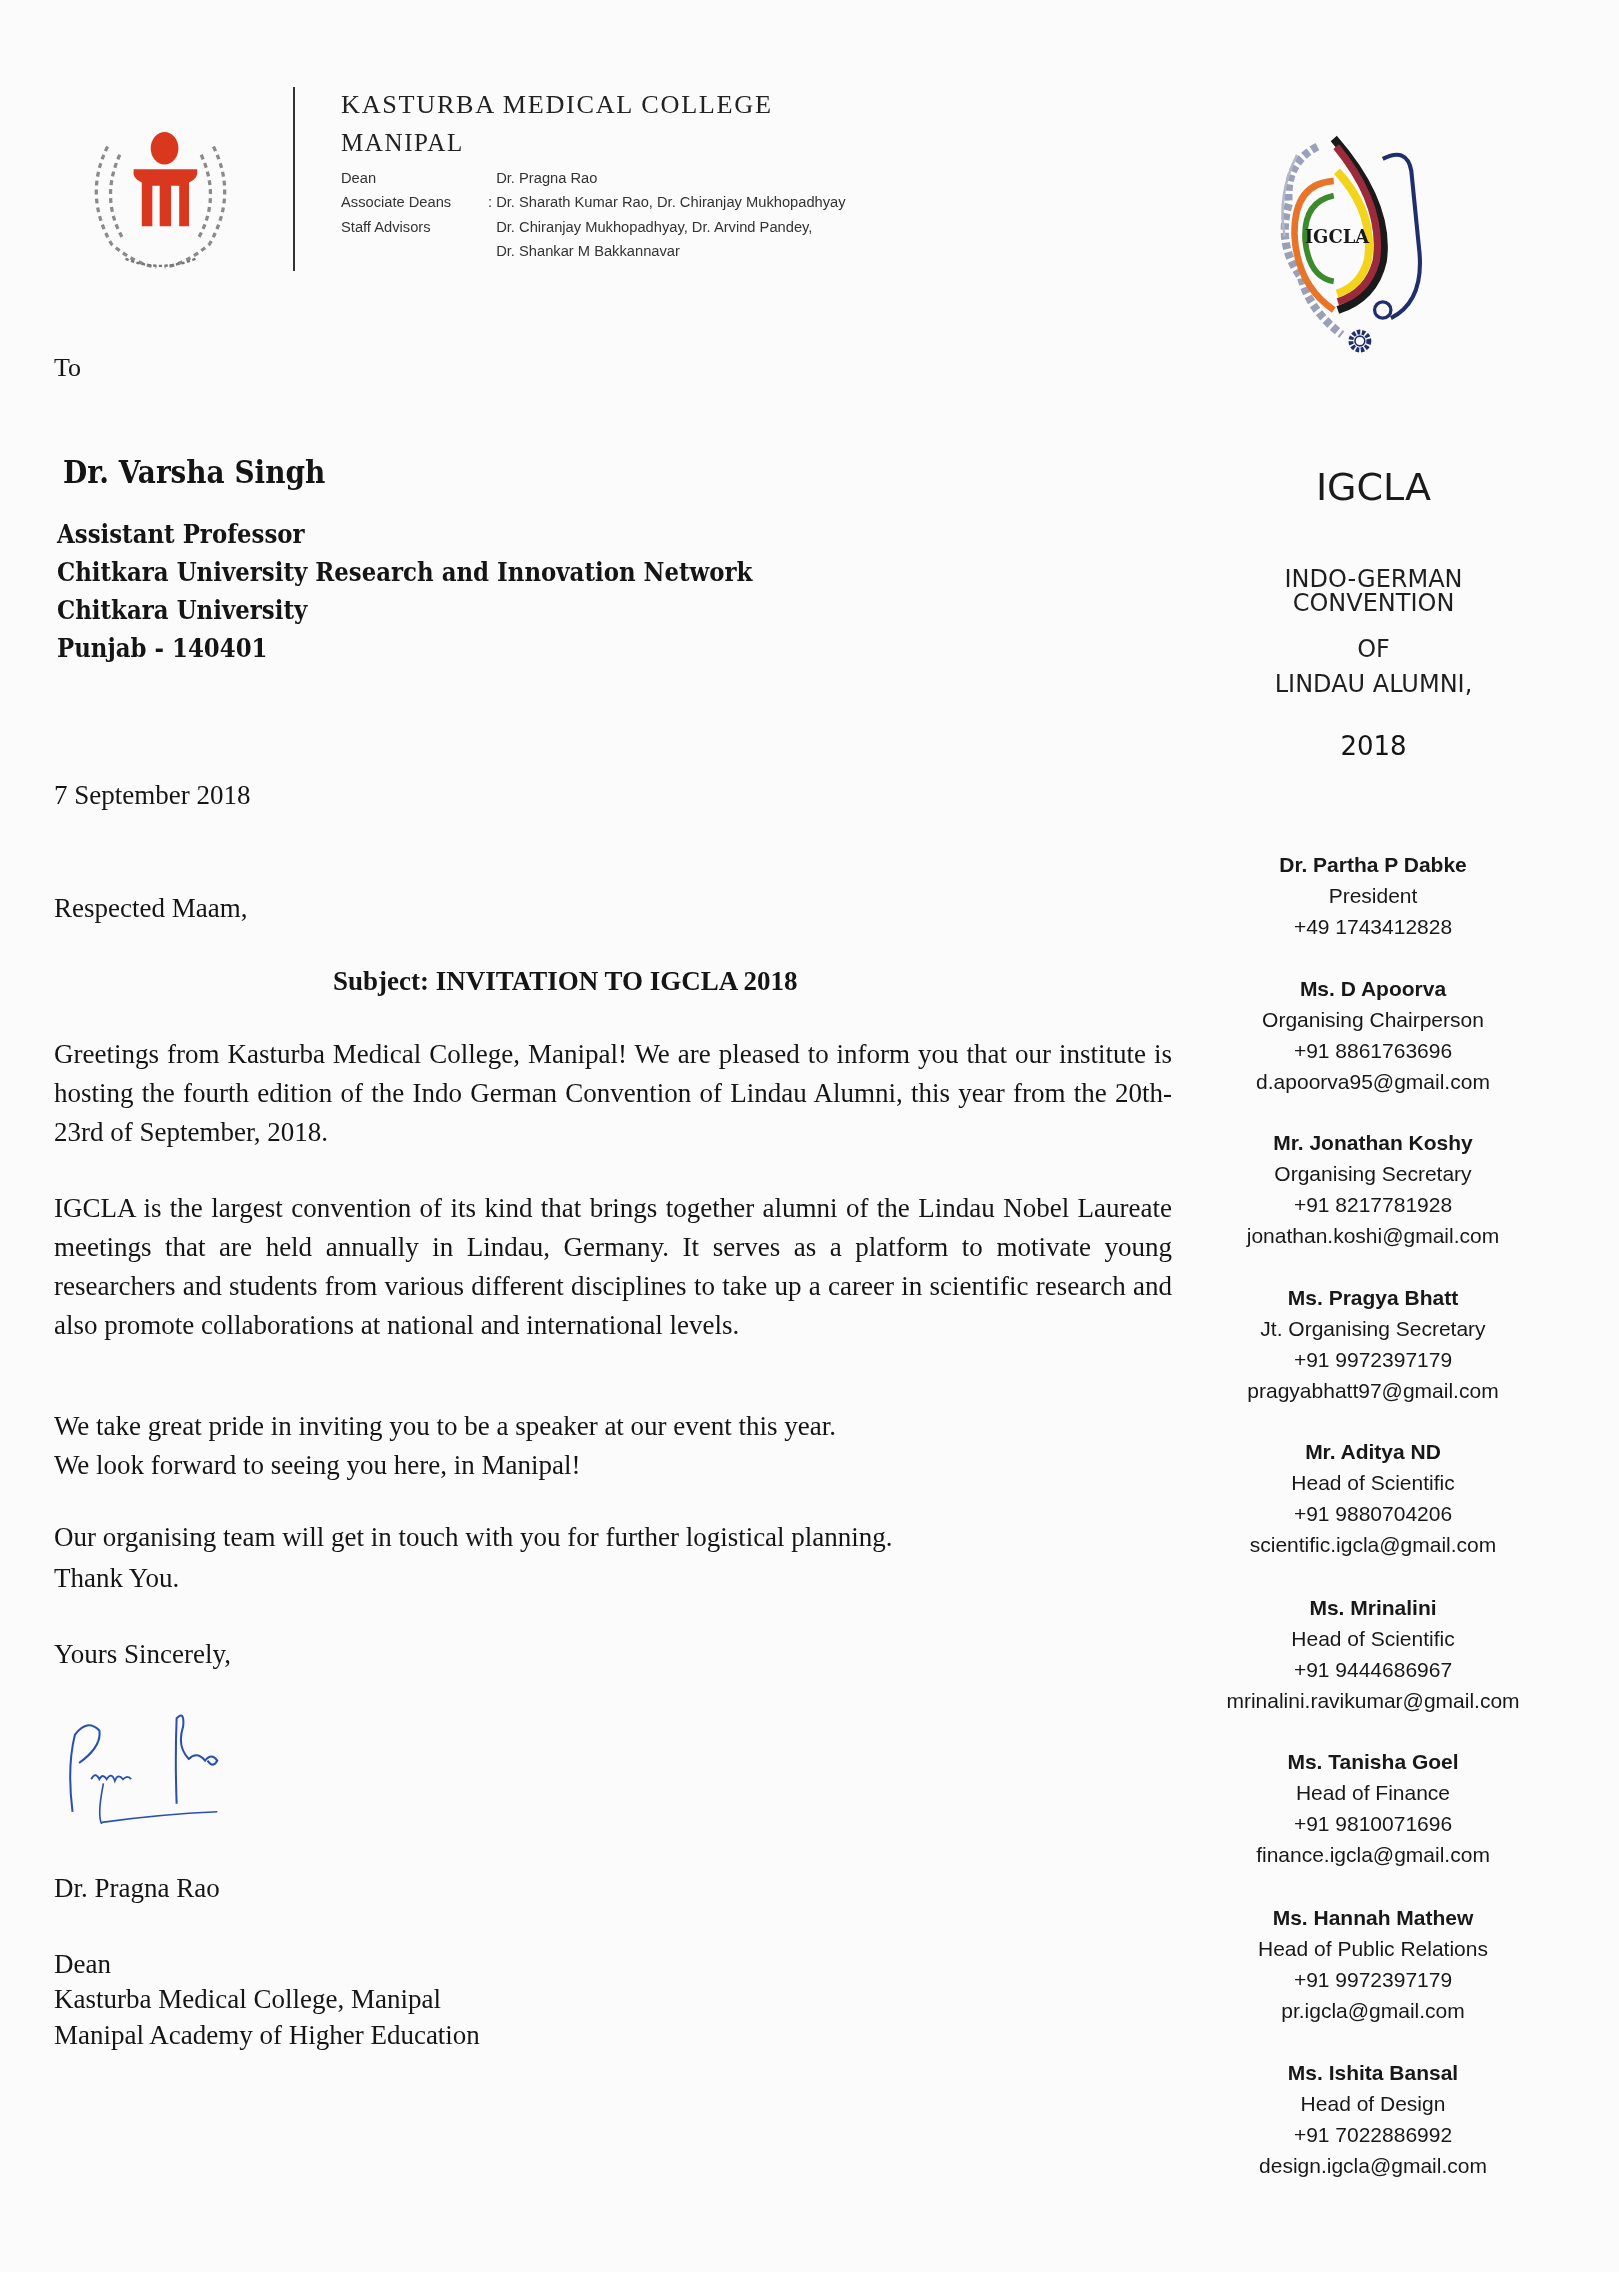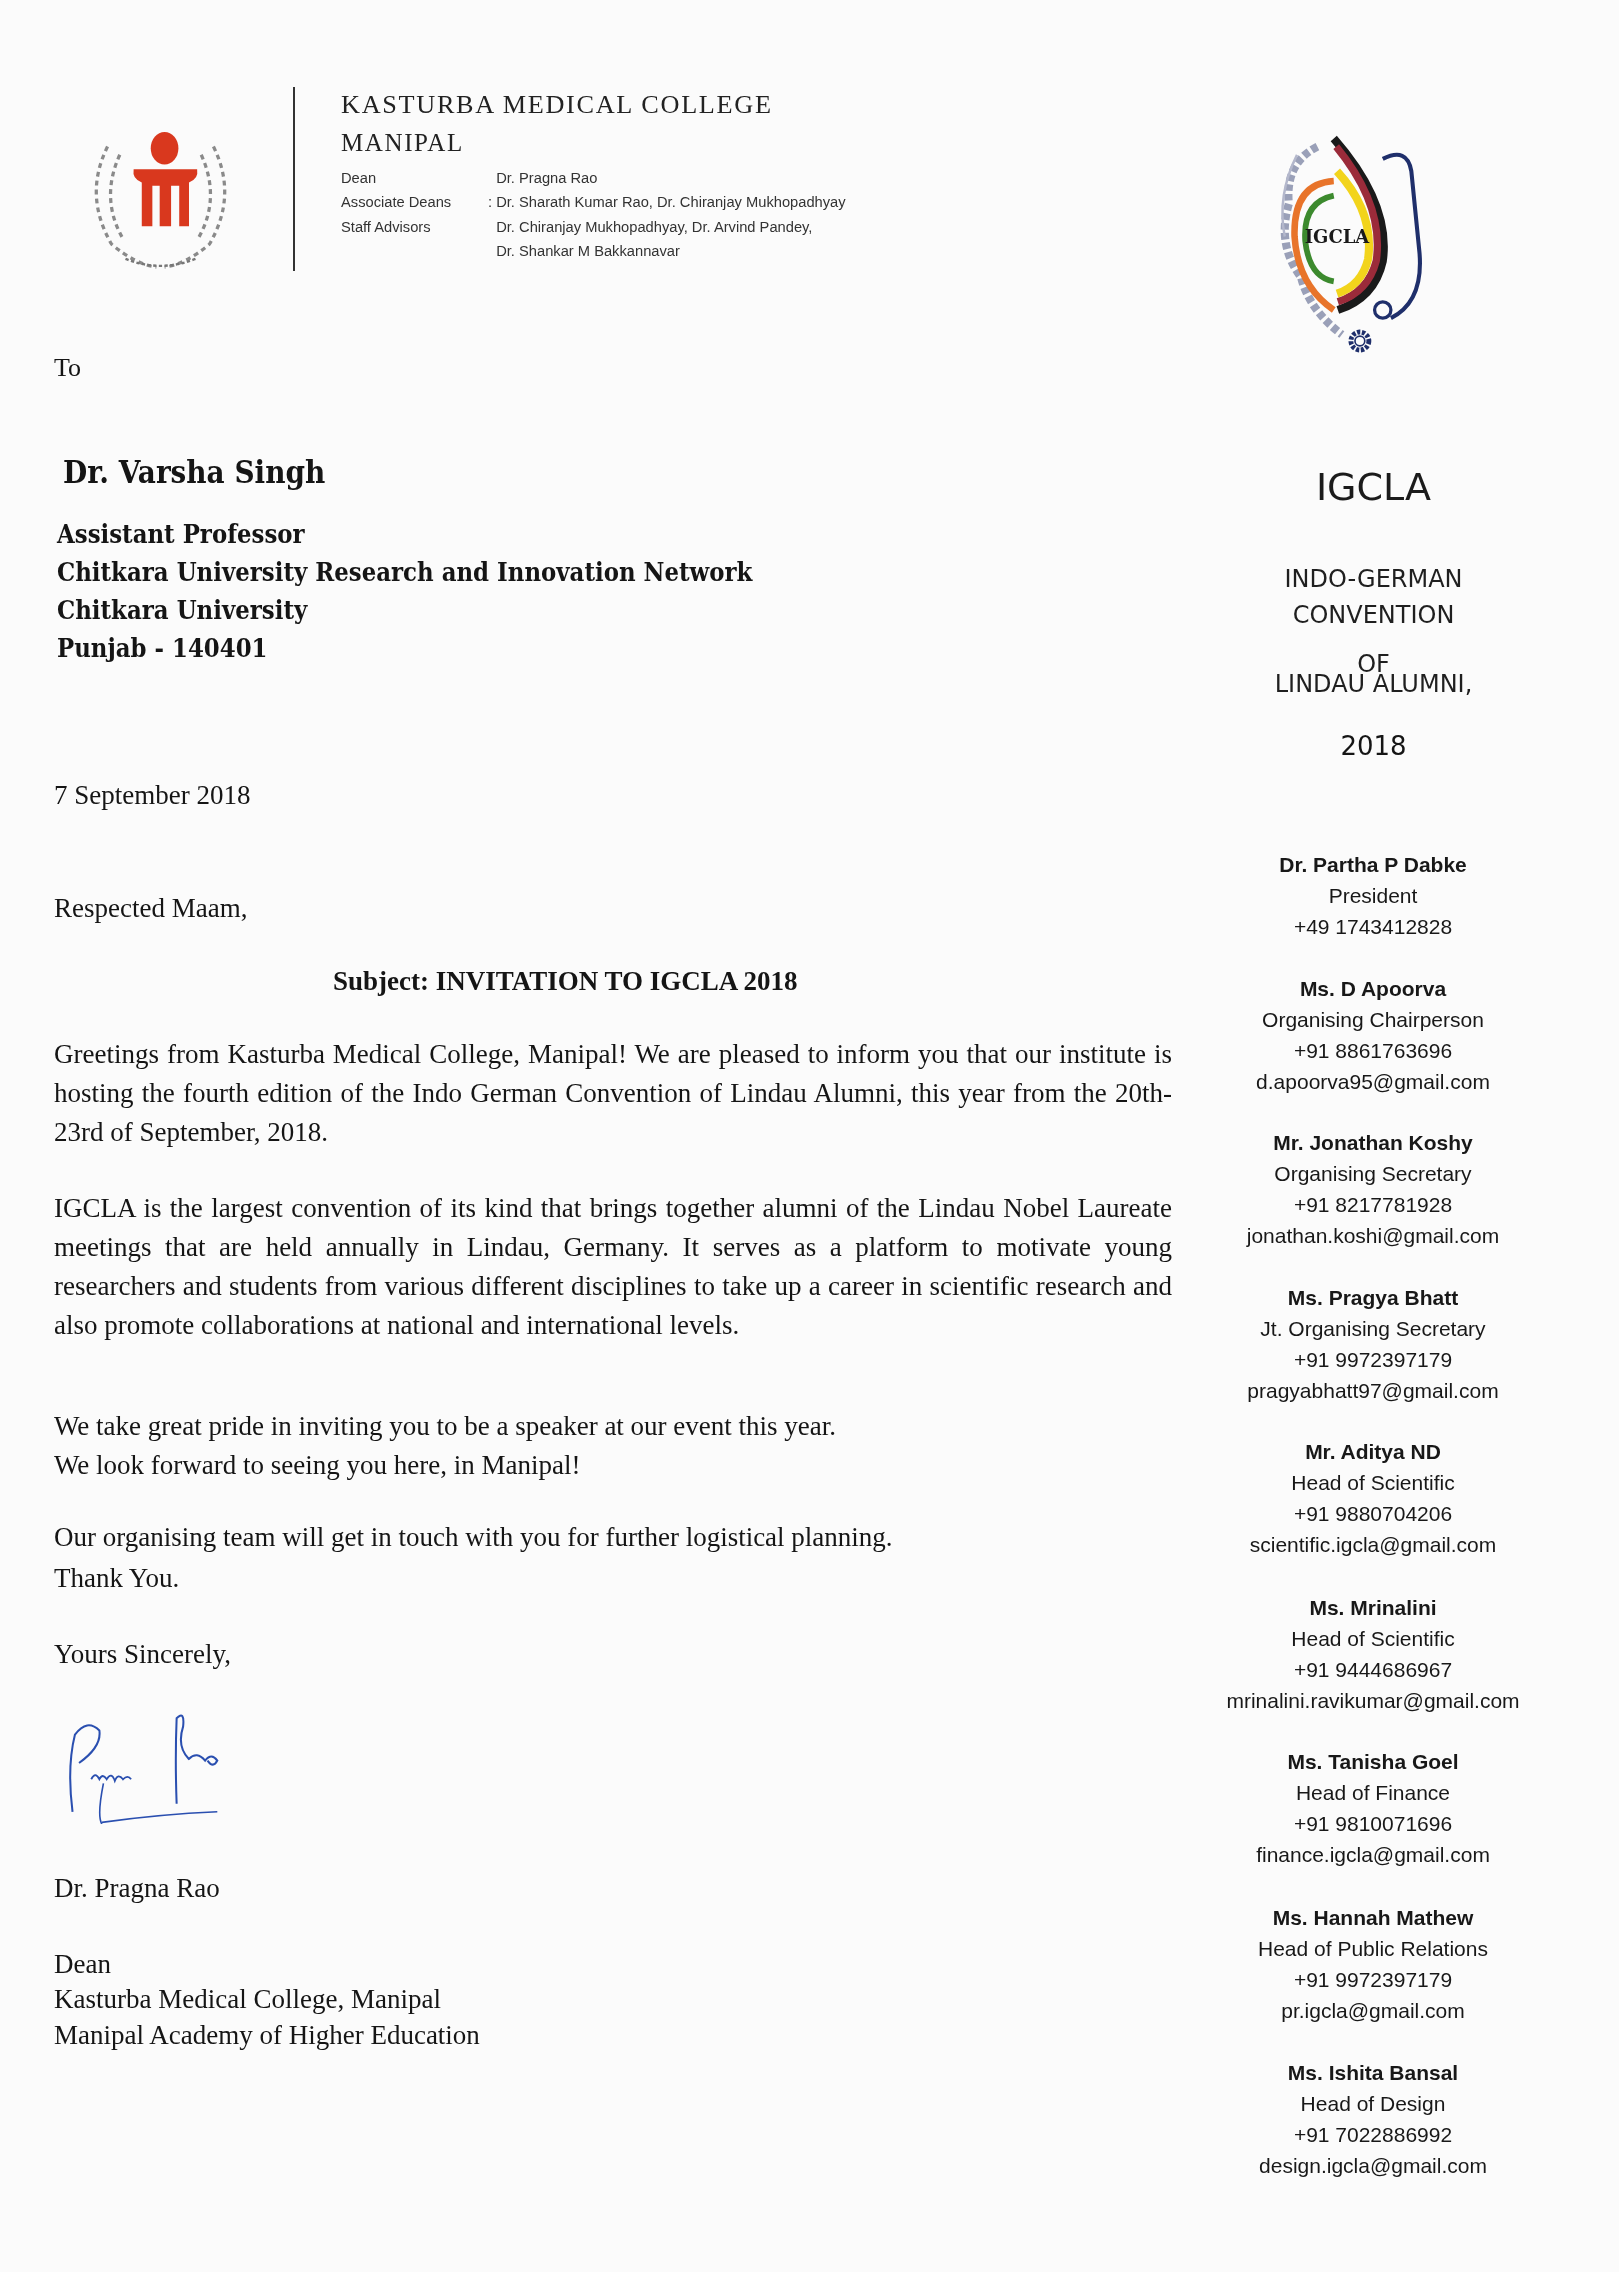"CONVENTION" div.side { top: 598px -> 586px }
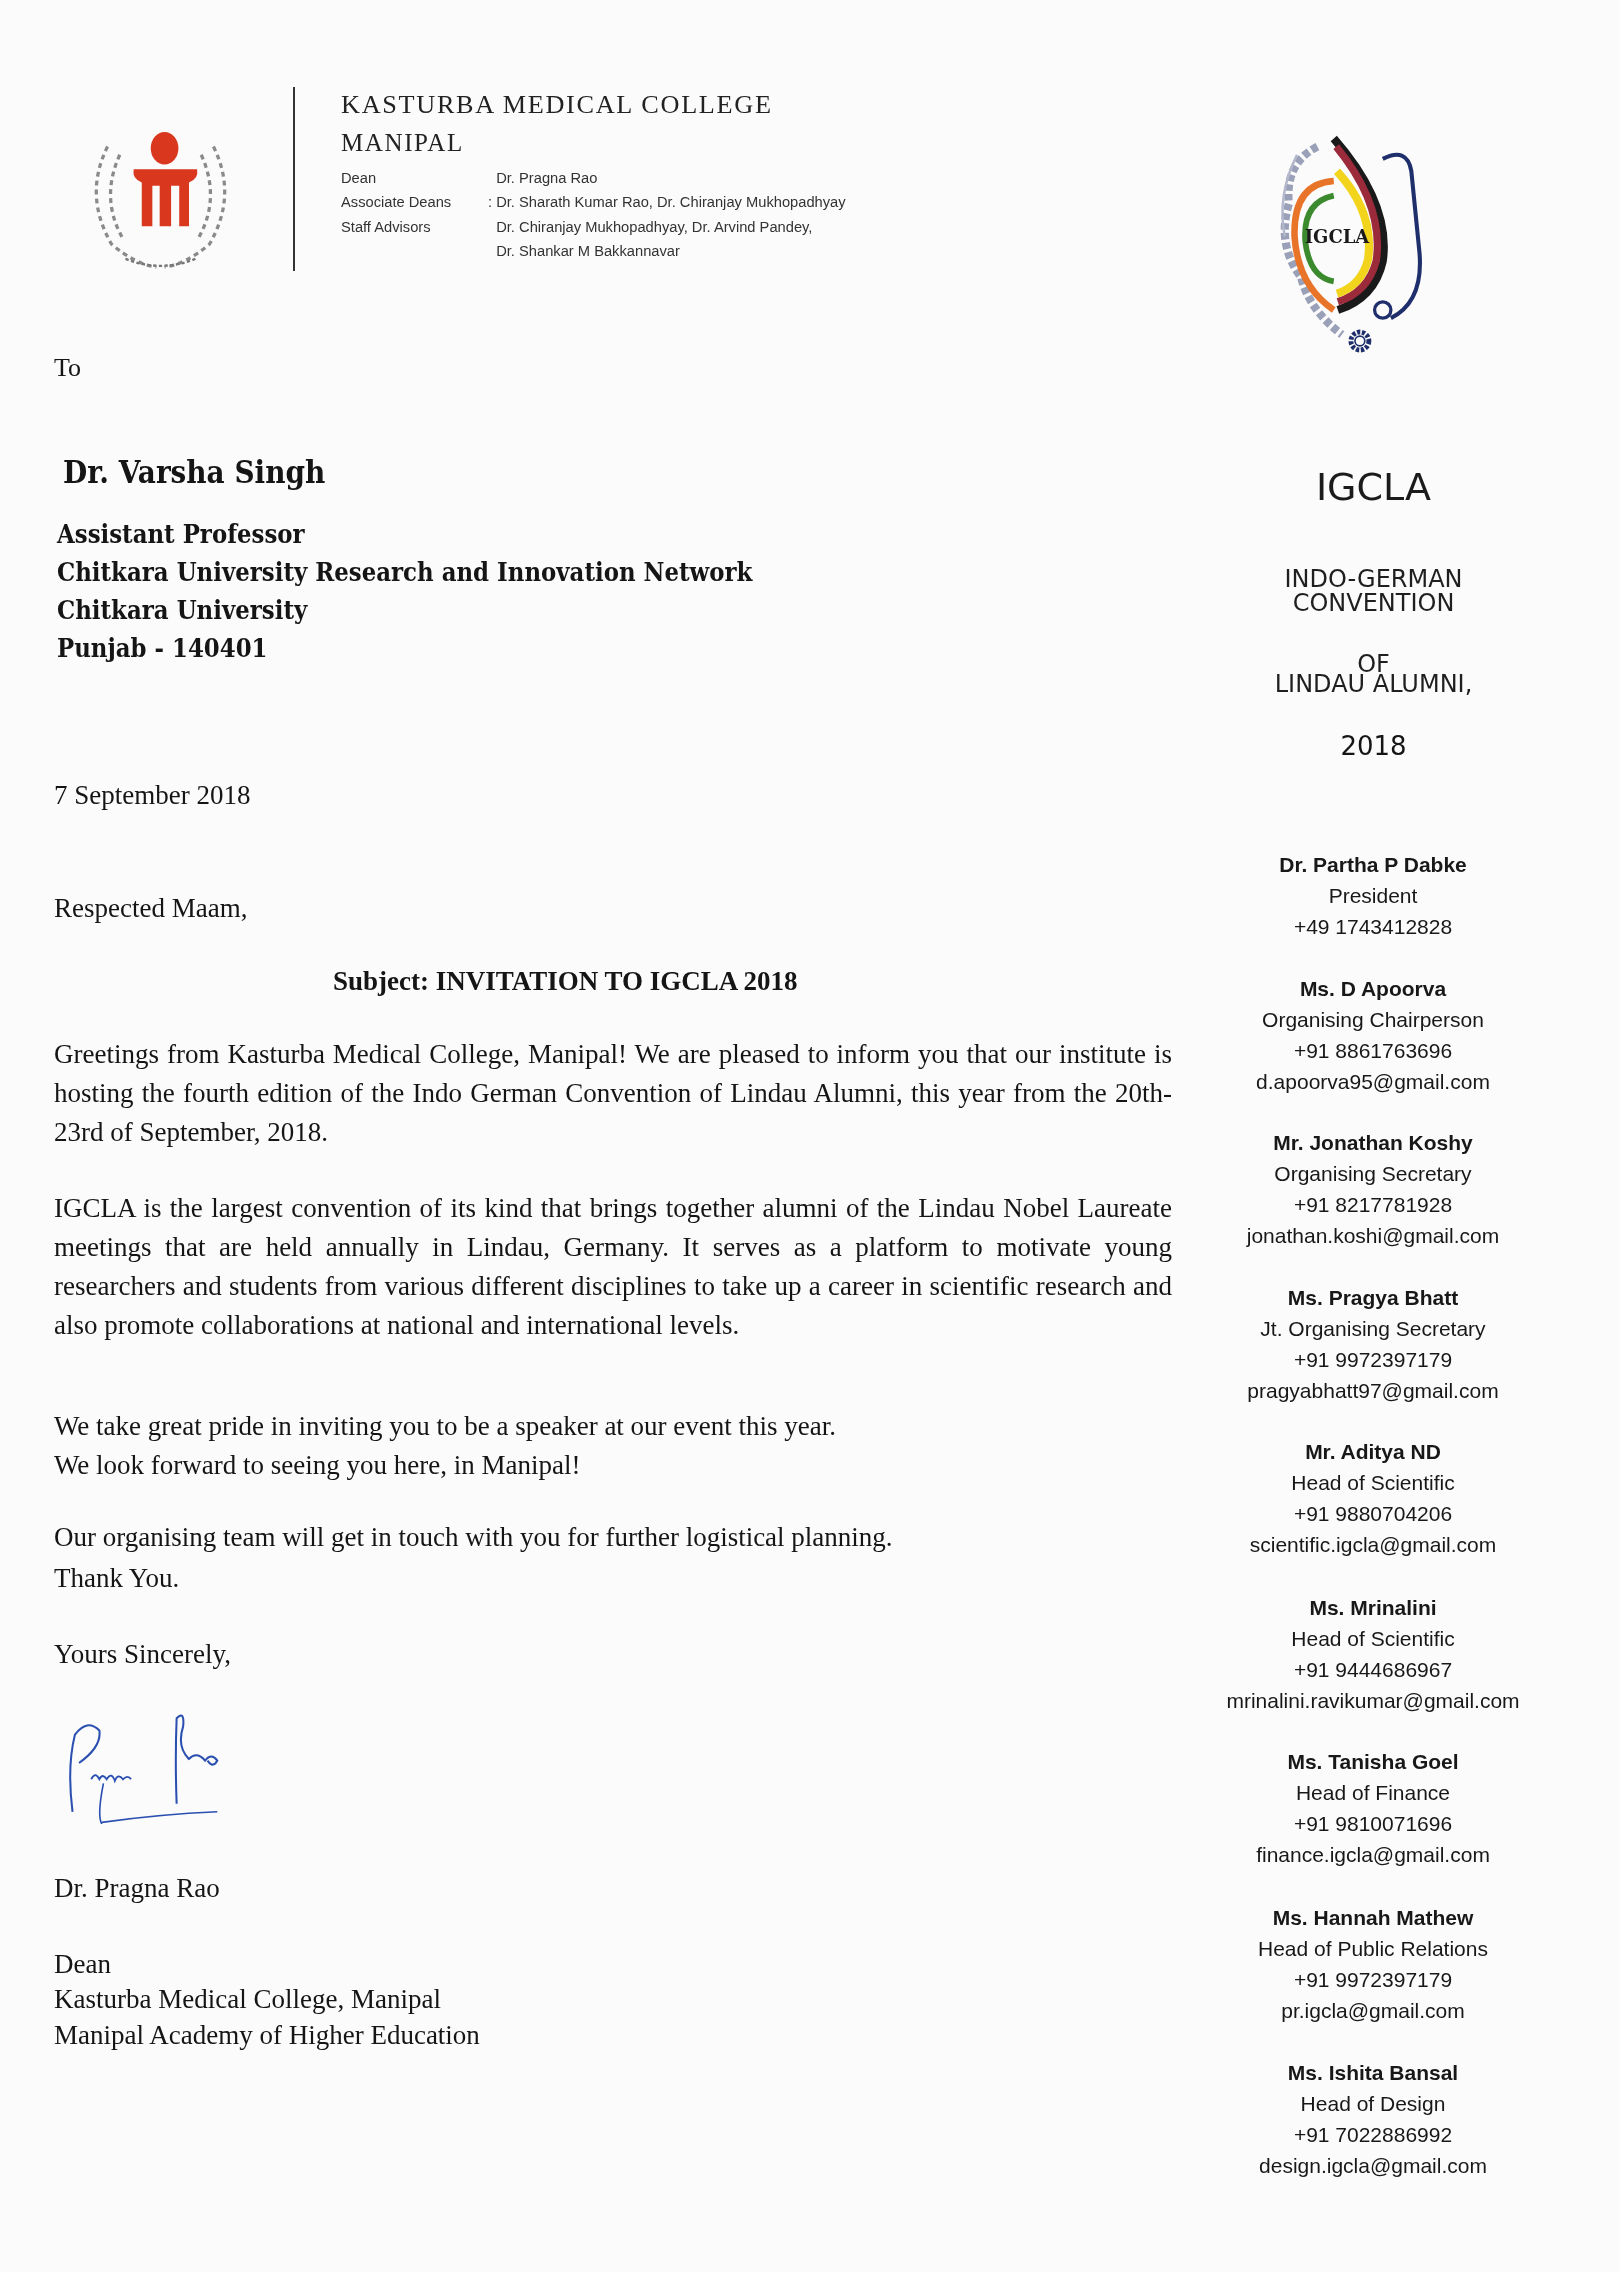"OF" div.side { top: 647px -> 632px }
